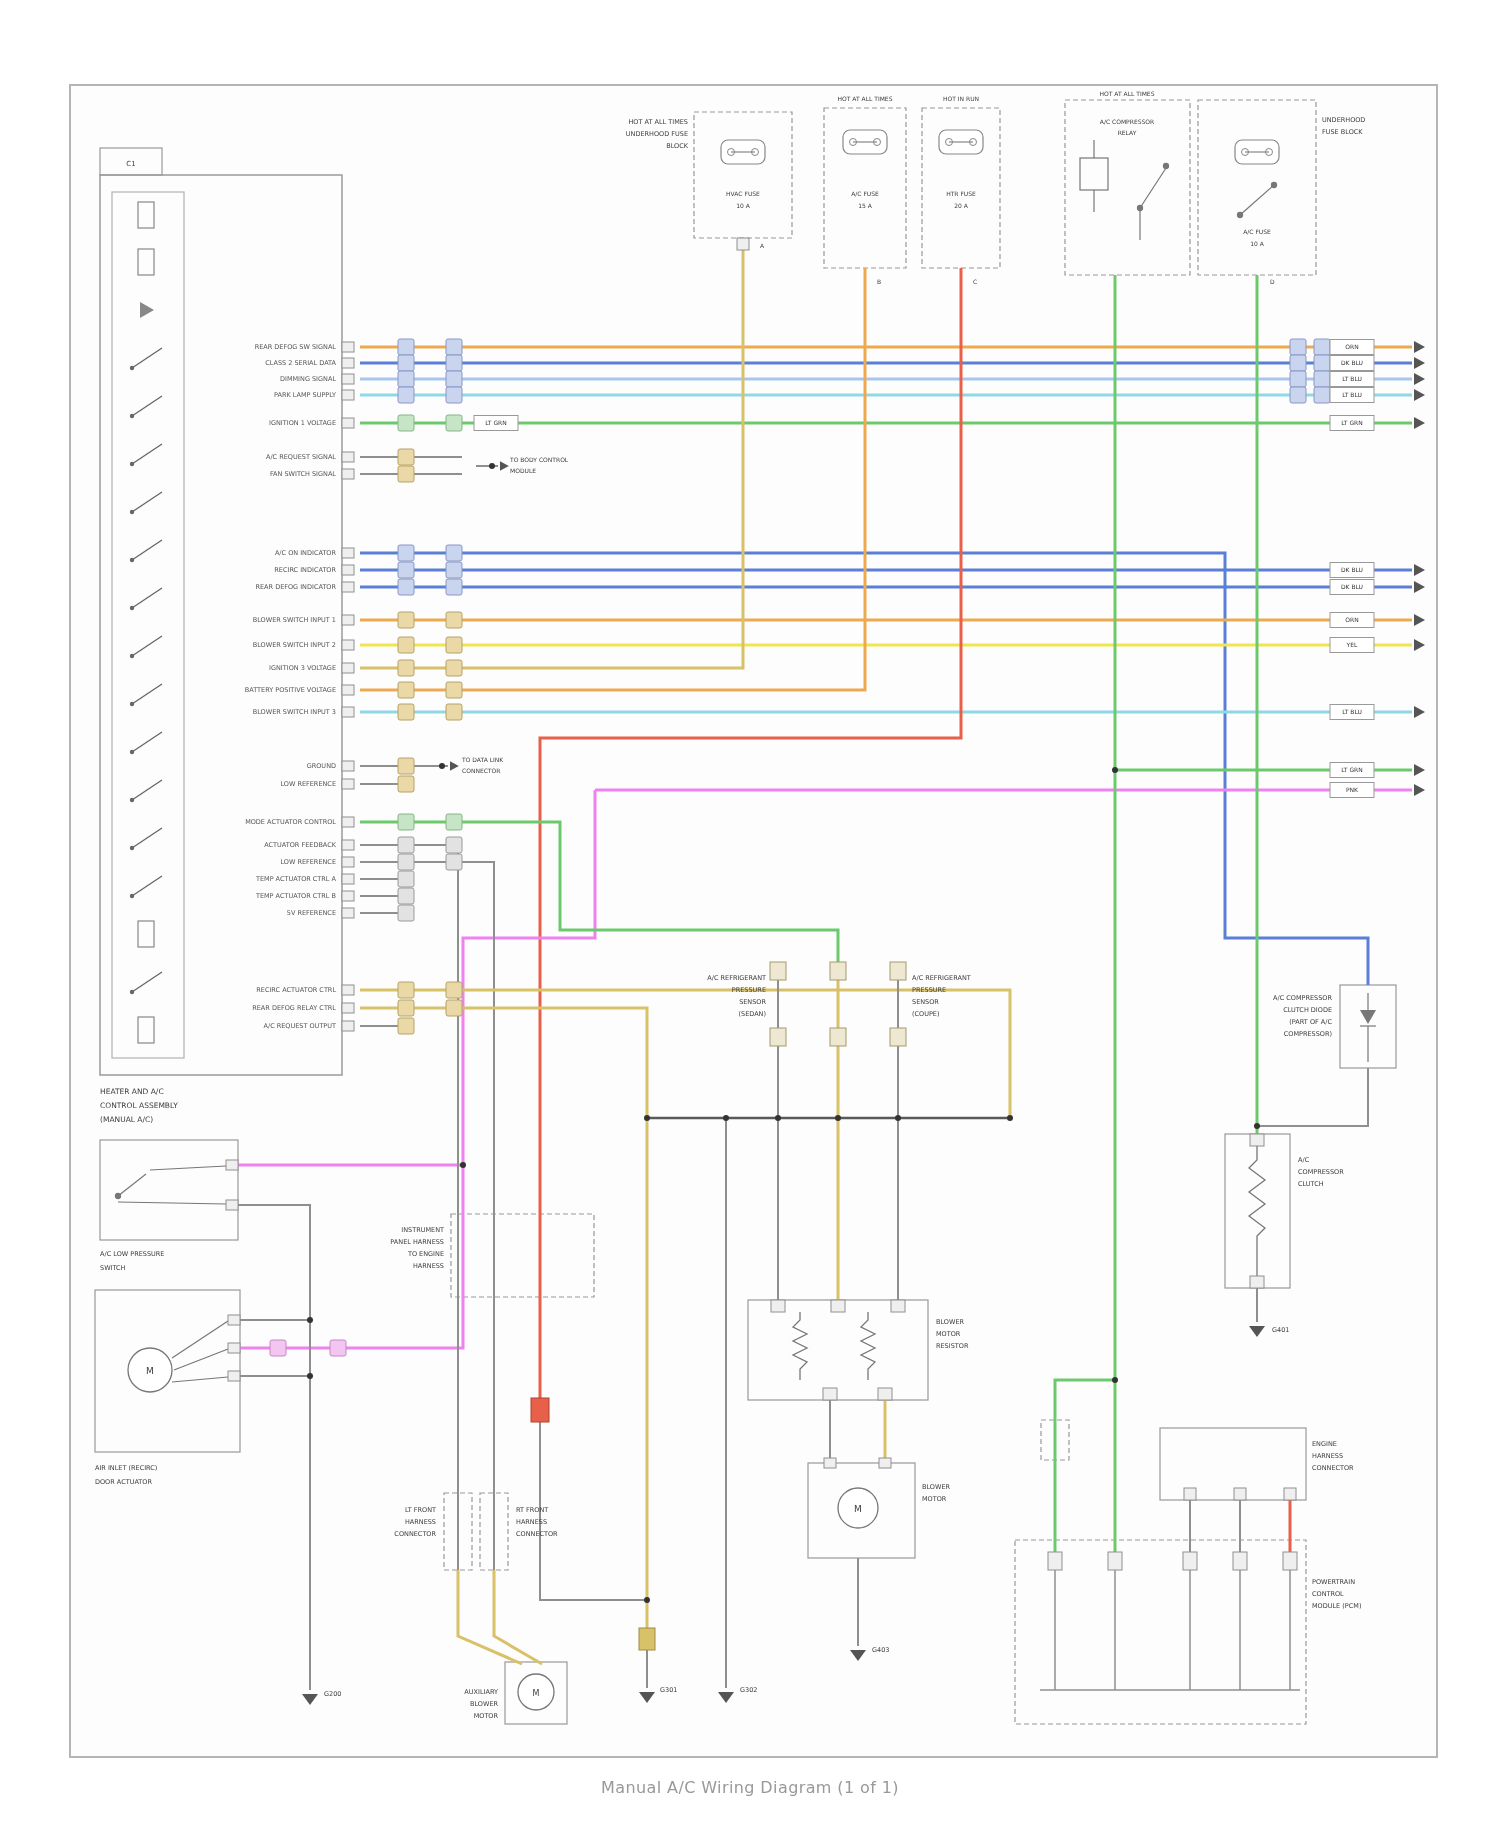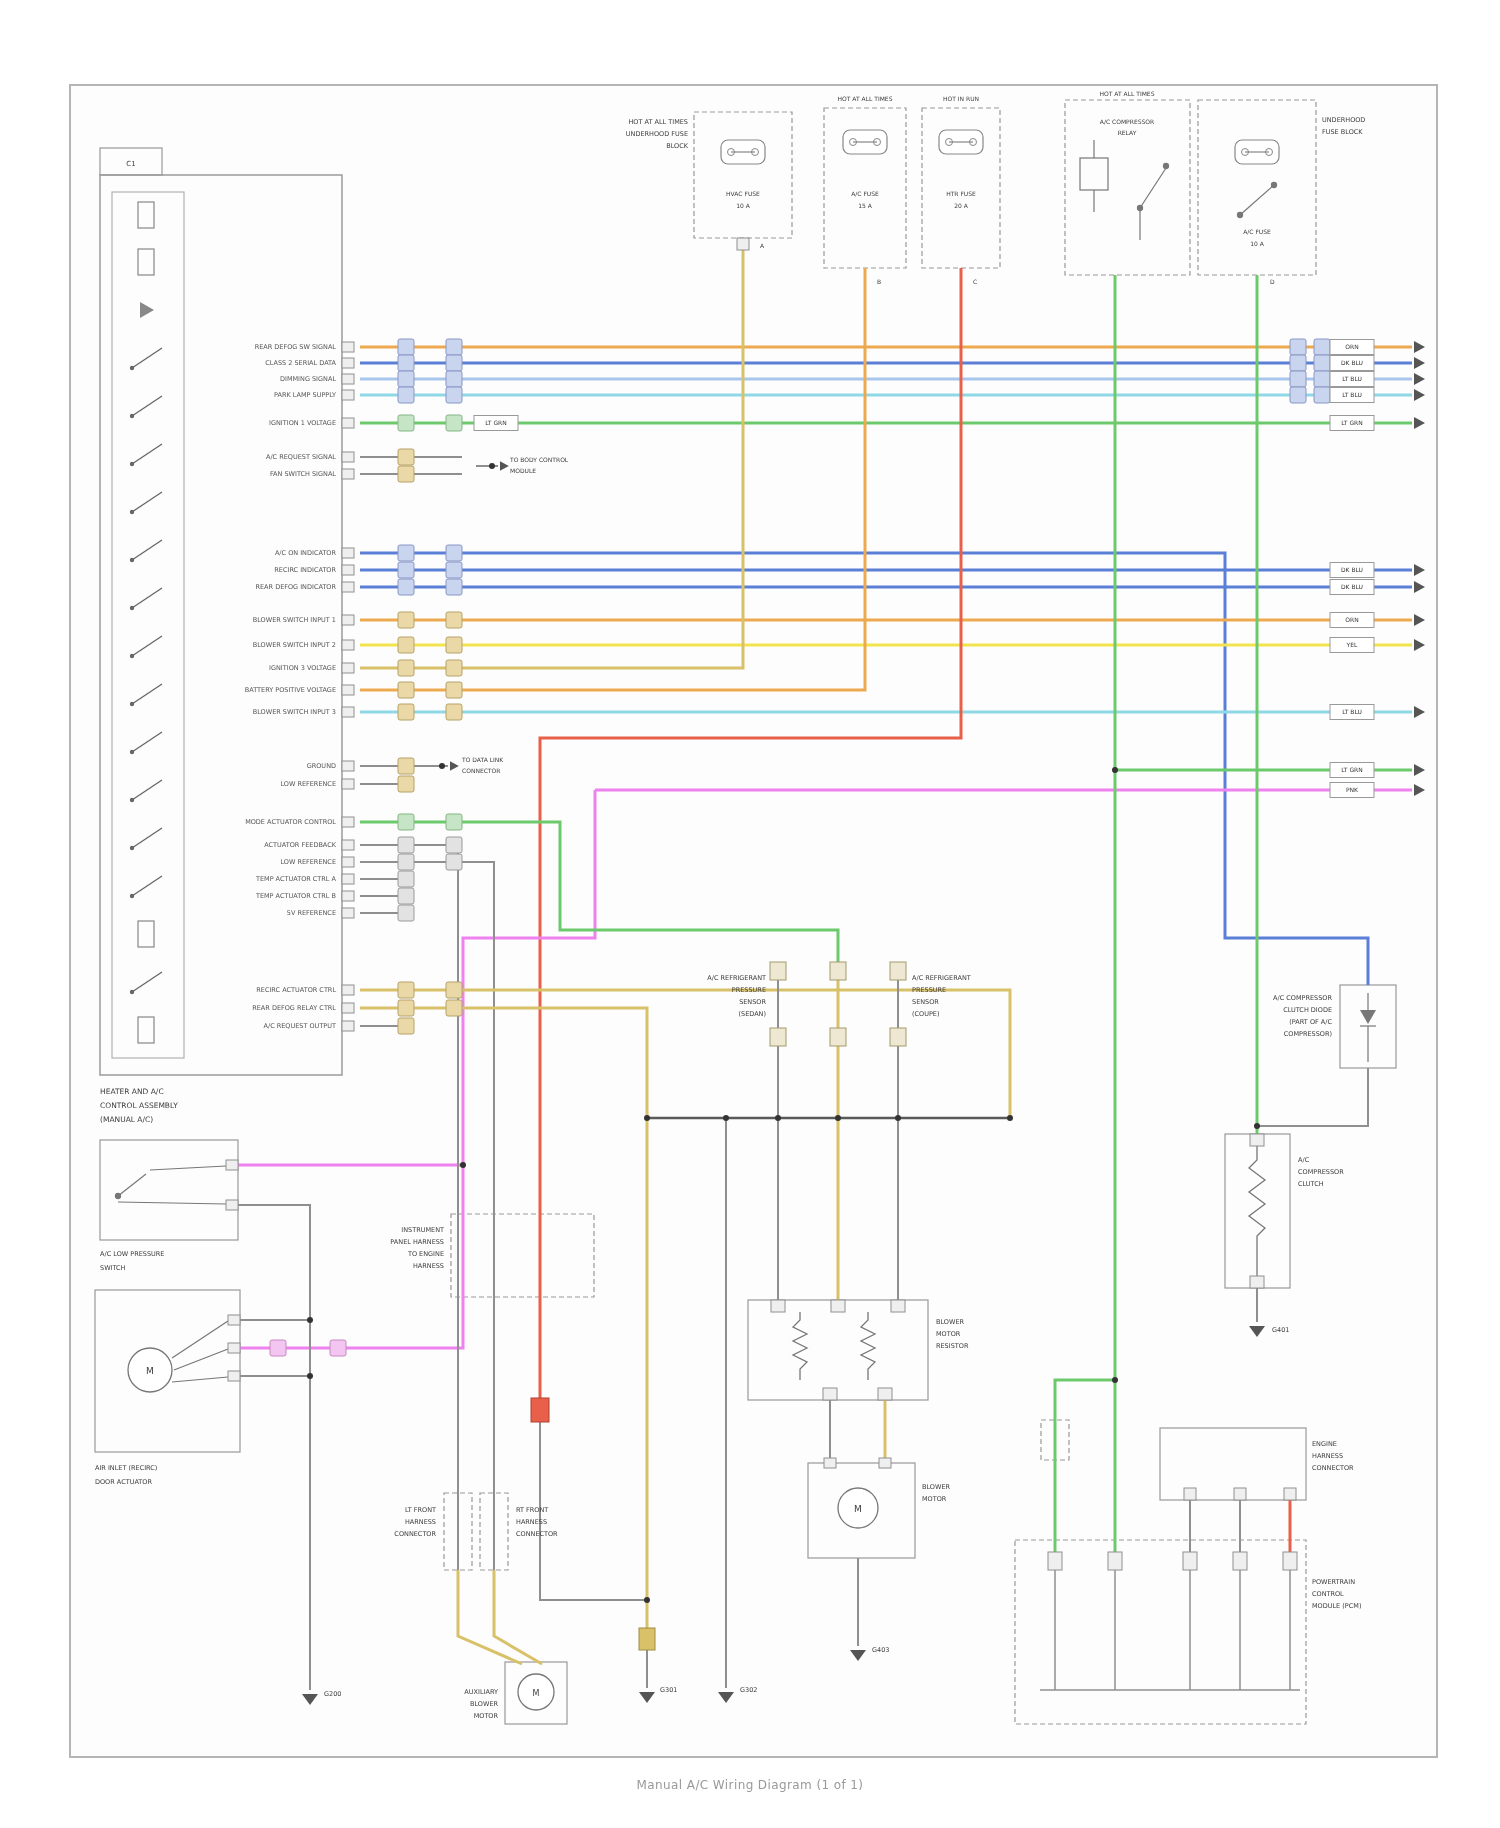"Manual A/C Wiring Diagram (1" .footer { font-size: 12px -> 16px }
